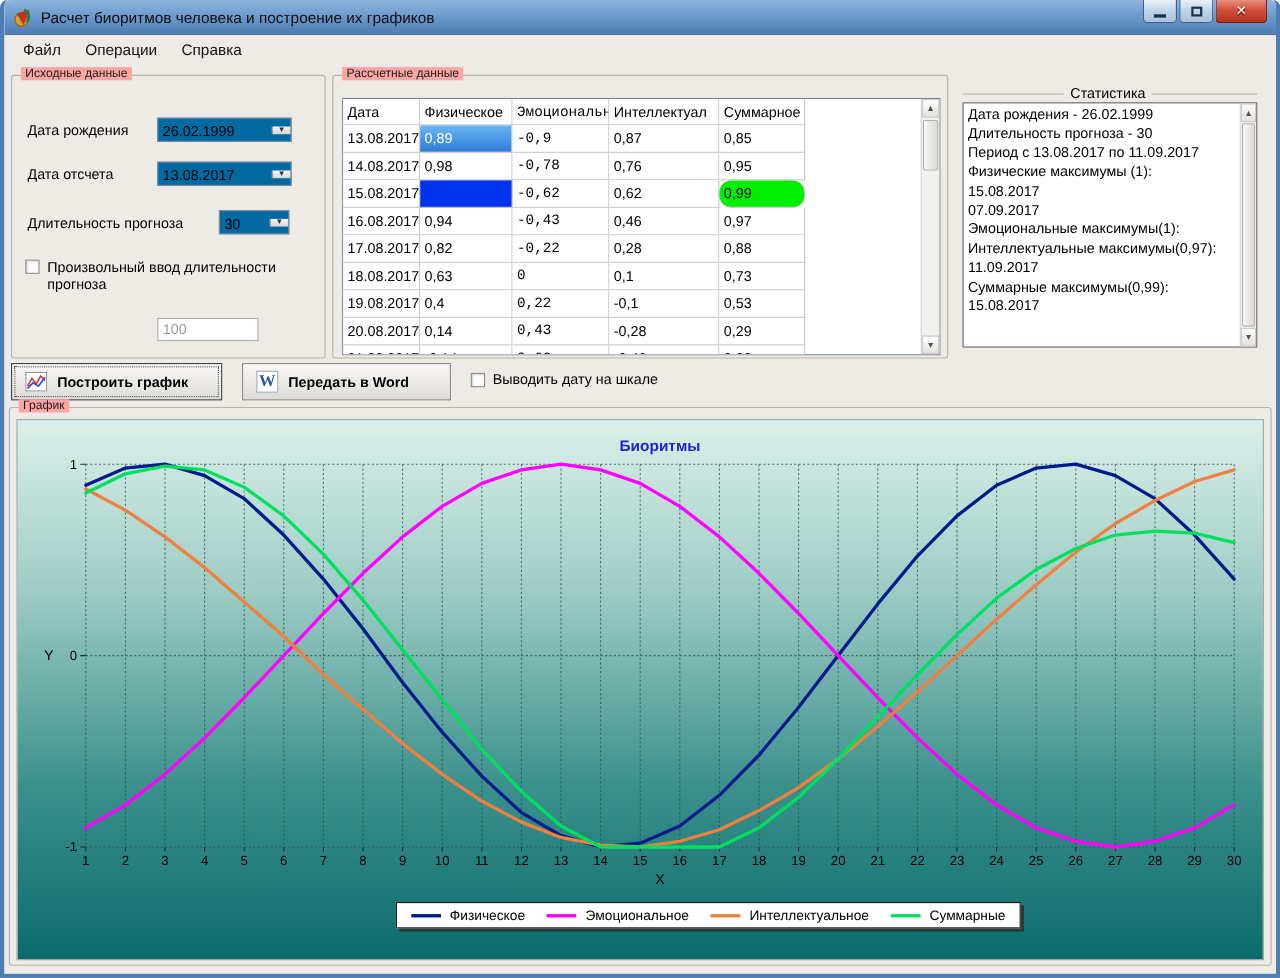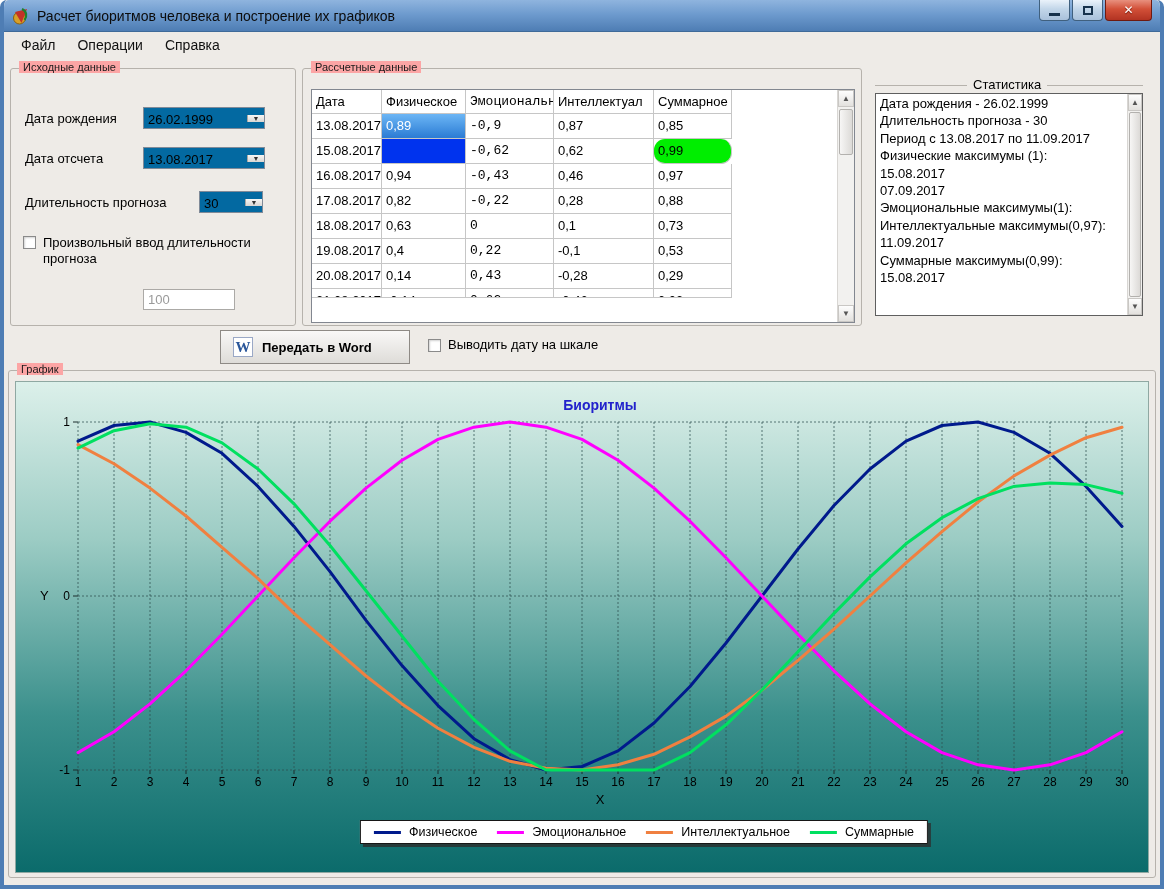"14.08.2017" div.grid-row { html: none -> <div> <div>14.08.2017</div> <div>0,98</div> <div>-0,78</div> <div>0,76</div> <div>0,95</div> </div> }
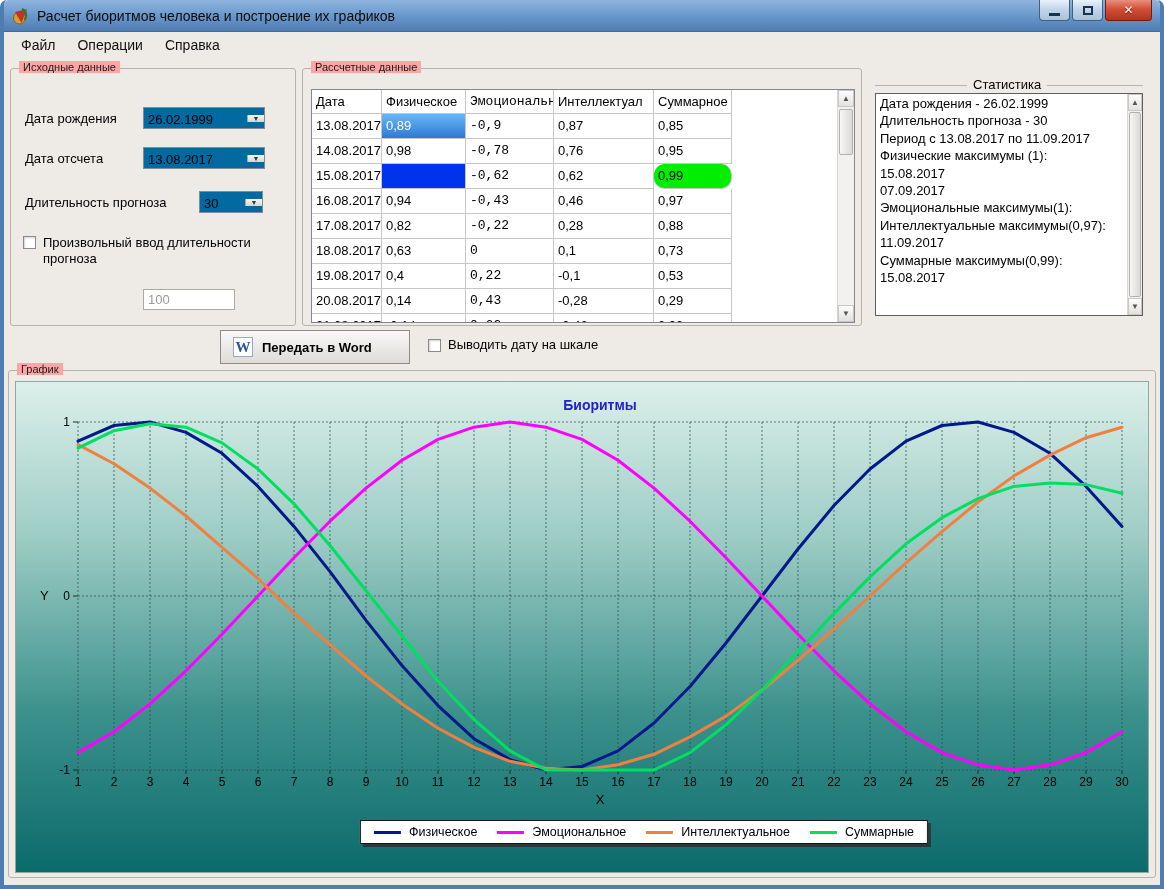"Построить график" button.btn { html: none -> <button> <svg> <rect></rect> <polyline></polyline> <polyline></polyline> </svg> <span>Построить график</span> </button> }
